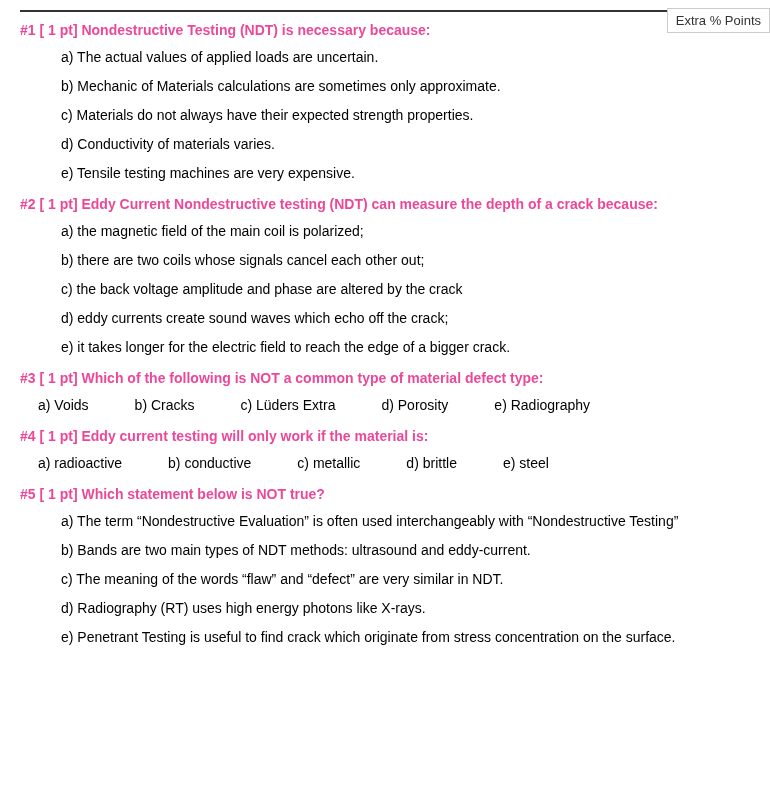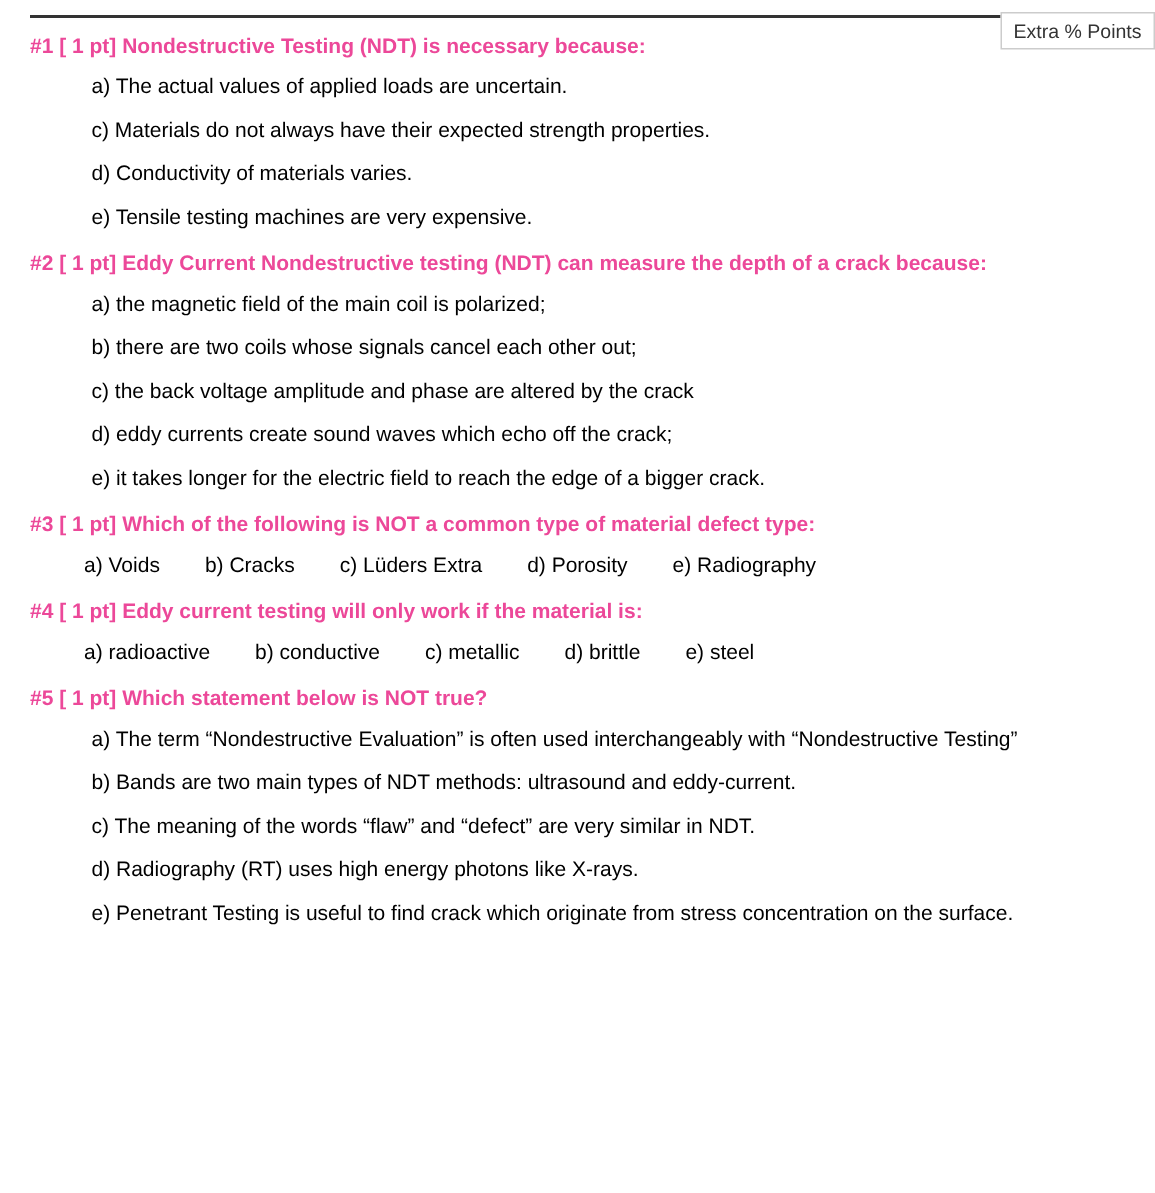"b) Mechanic of Materials calculations" div.option-item { html: none -> <div>b) Mechanic of Materials calculations are sometimes only approximate.</div> }
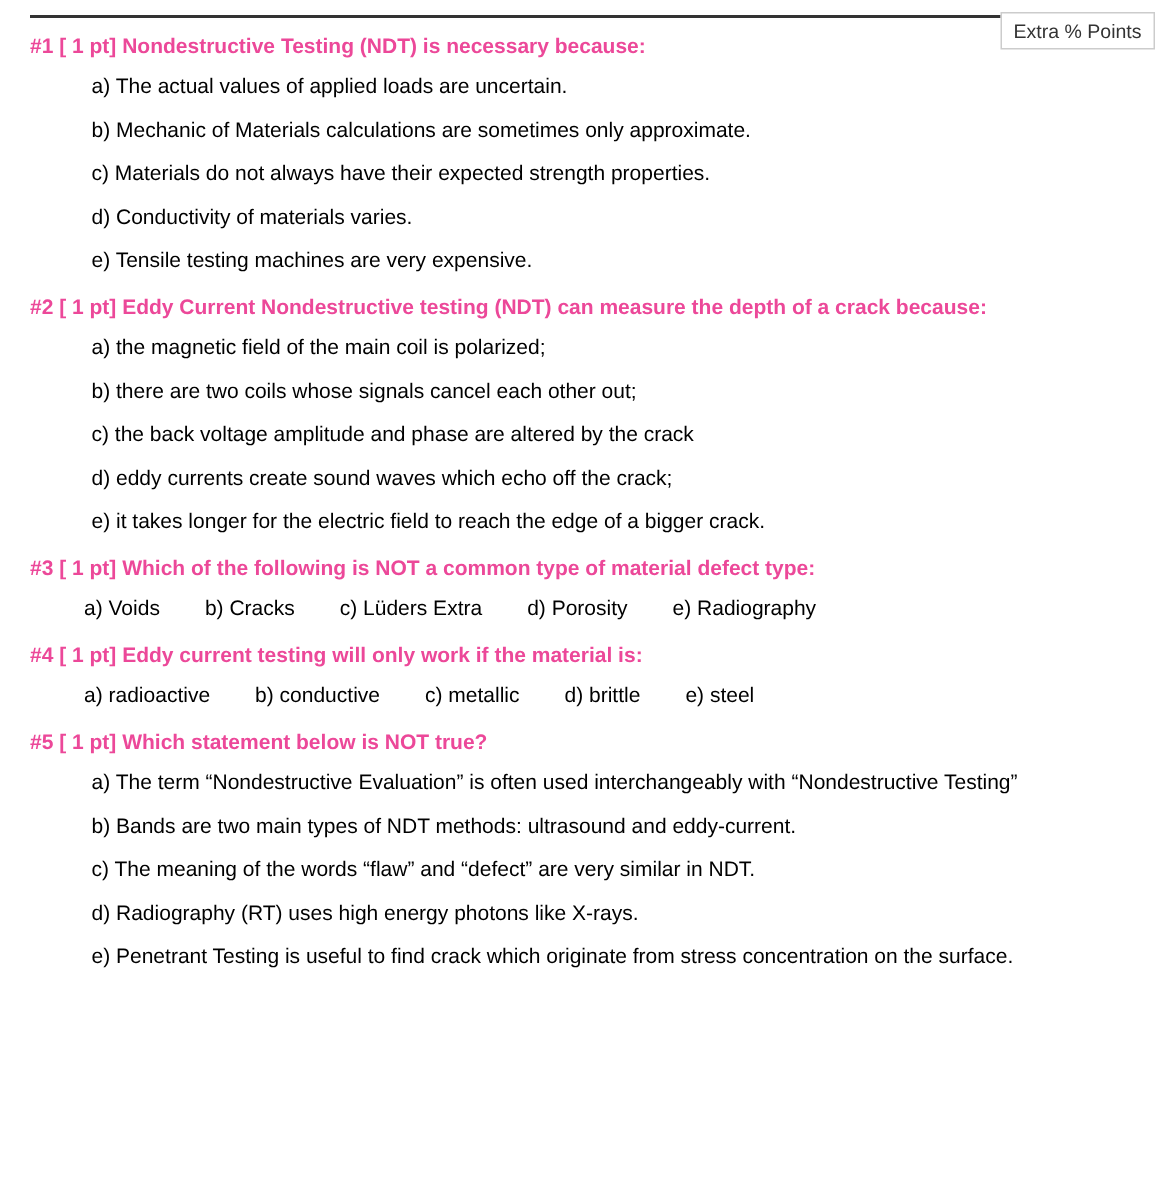"a) Voids" .inline-options { gap: 0px -> 16px; margin-left: 36px -> 18px }
